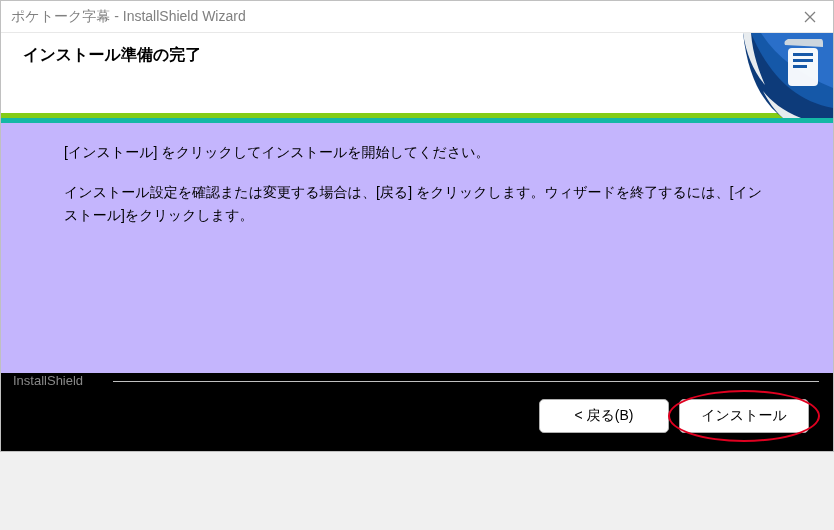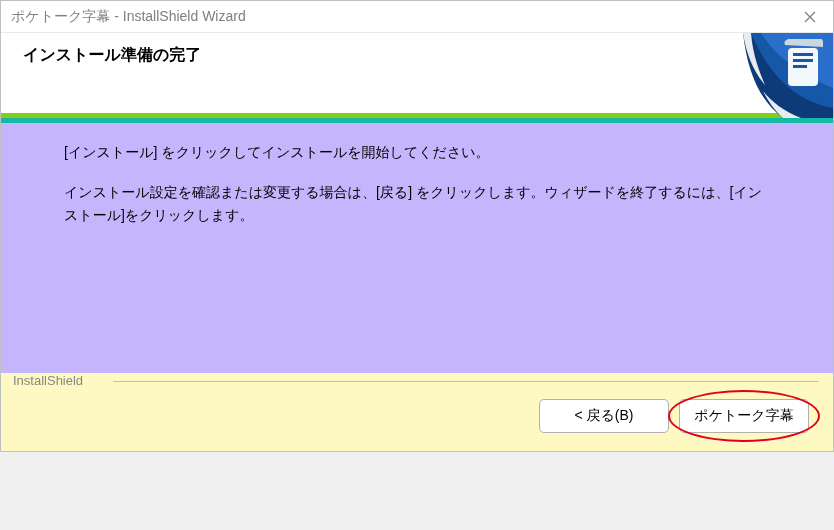"InstallShield" .footer { background: #fef9c3 -> #000000 }
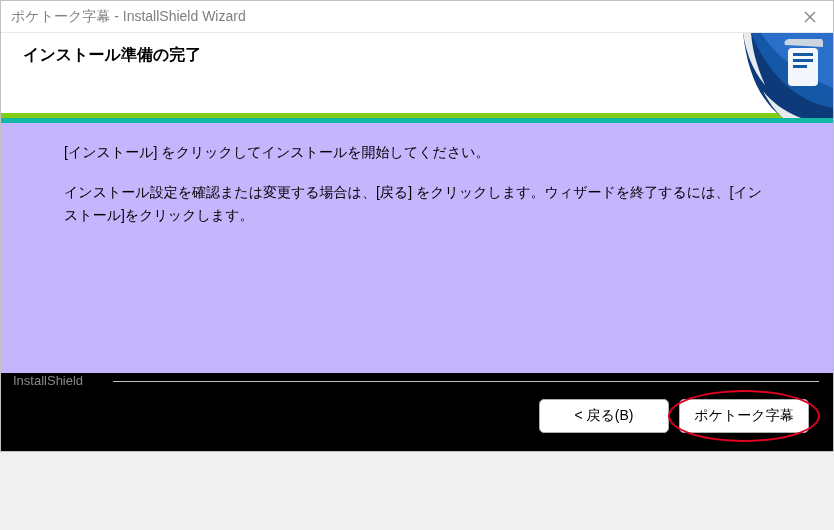"ポケトーク字幕" button.btn { text: ポケトーク字幕 -> インストール }
